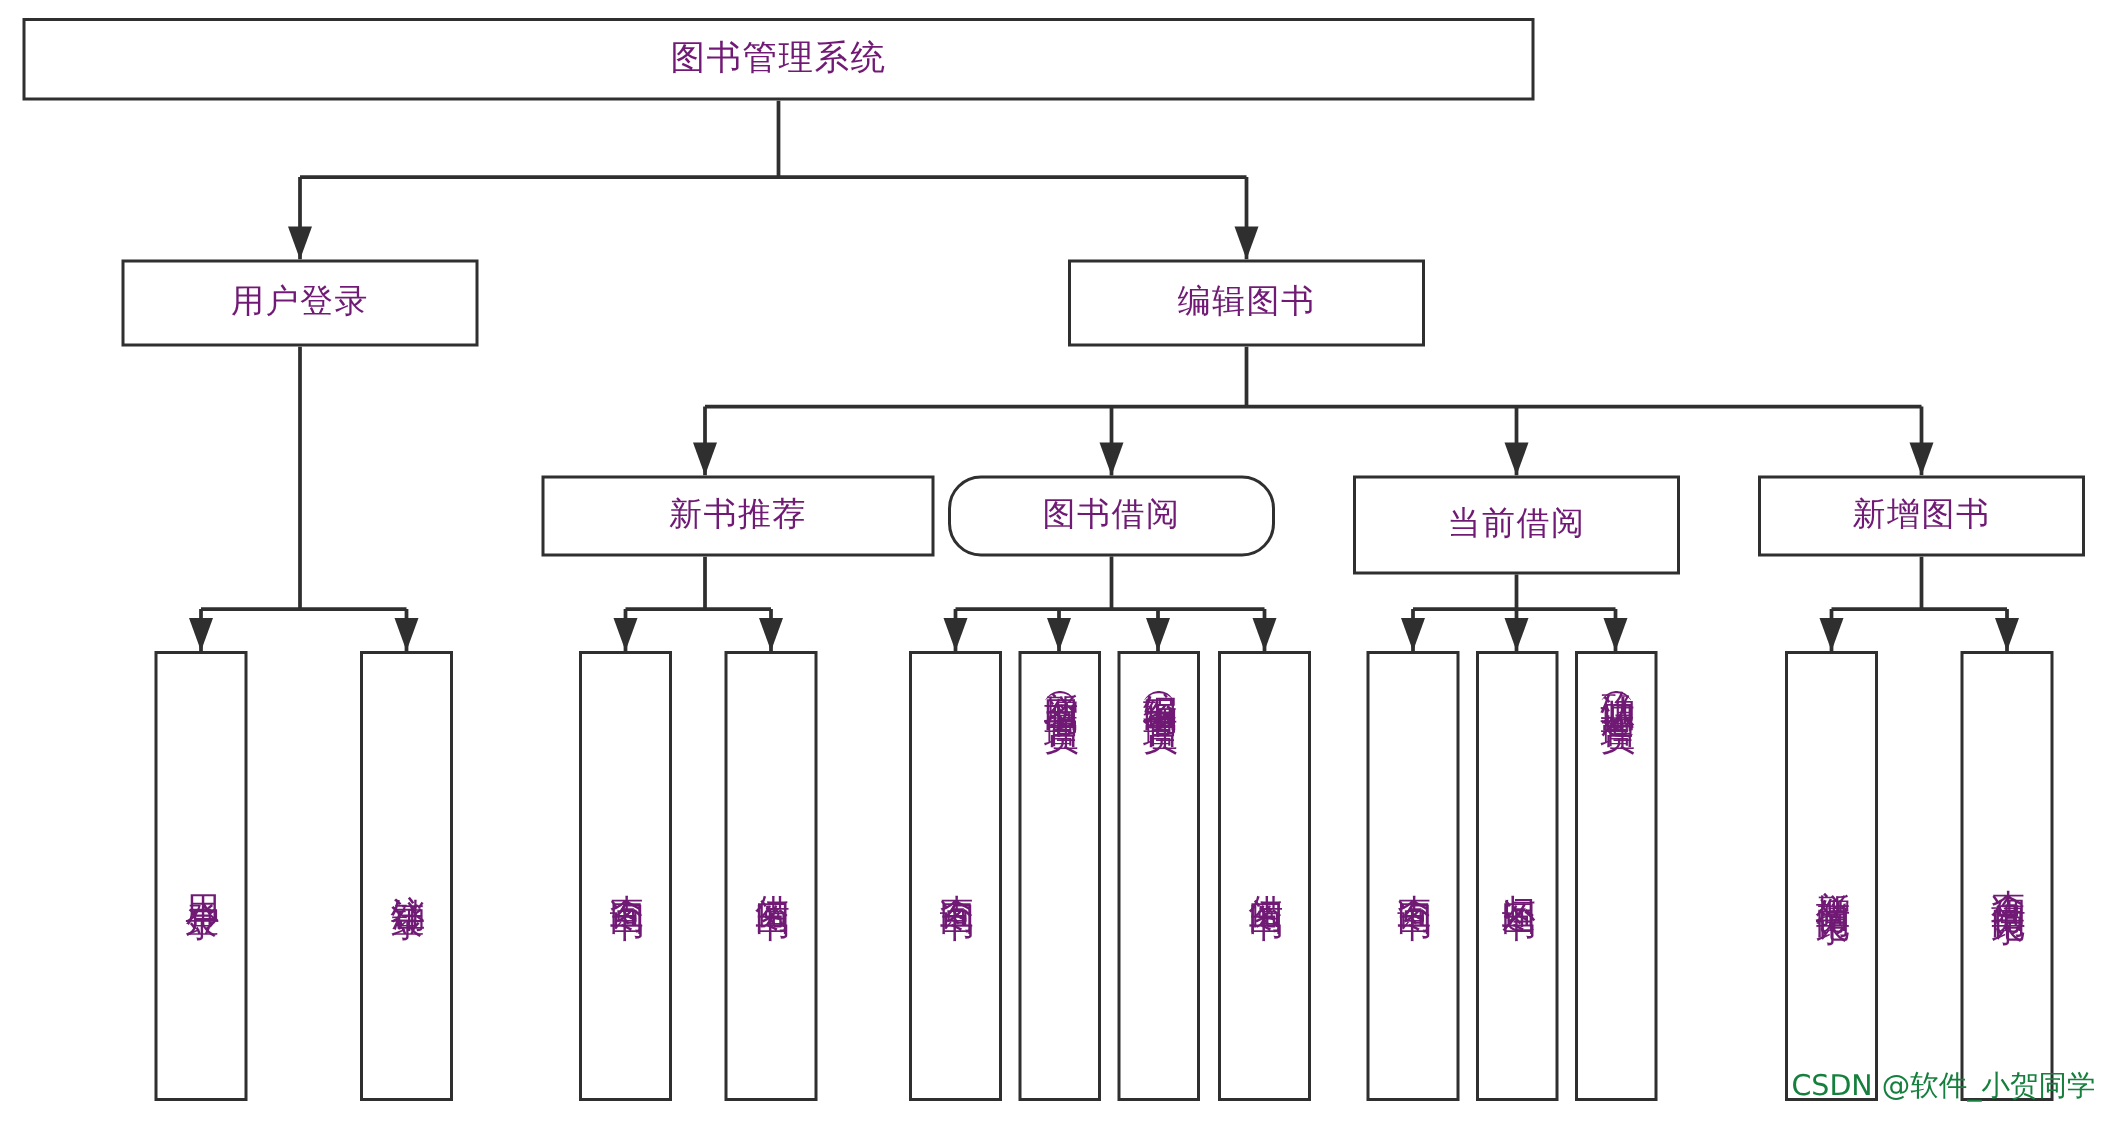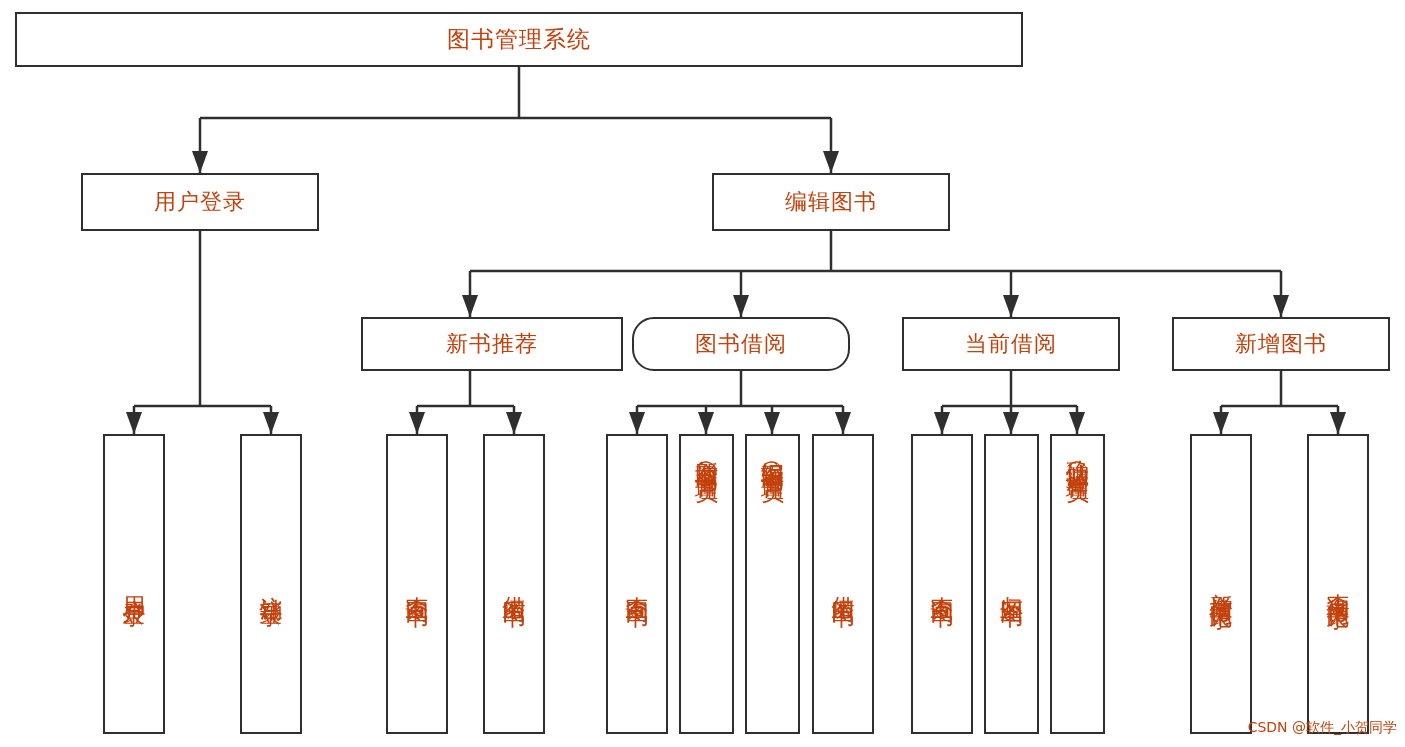"图书管理系统" .node-label { color: #c2410c -> #701a75 }
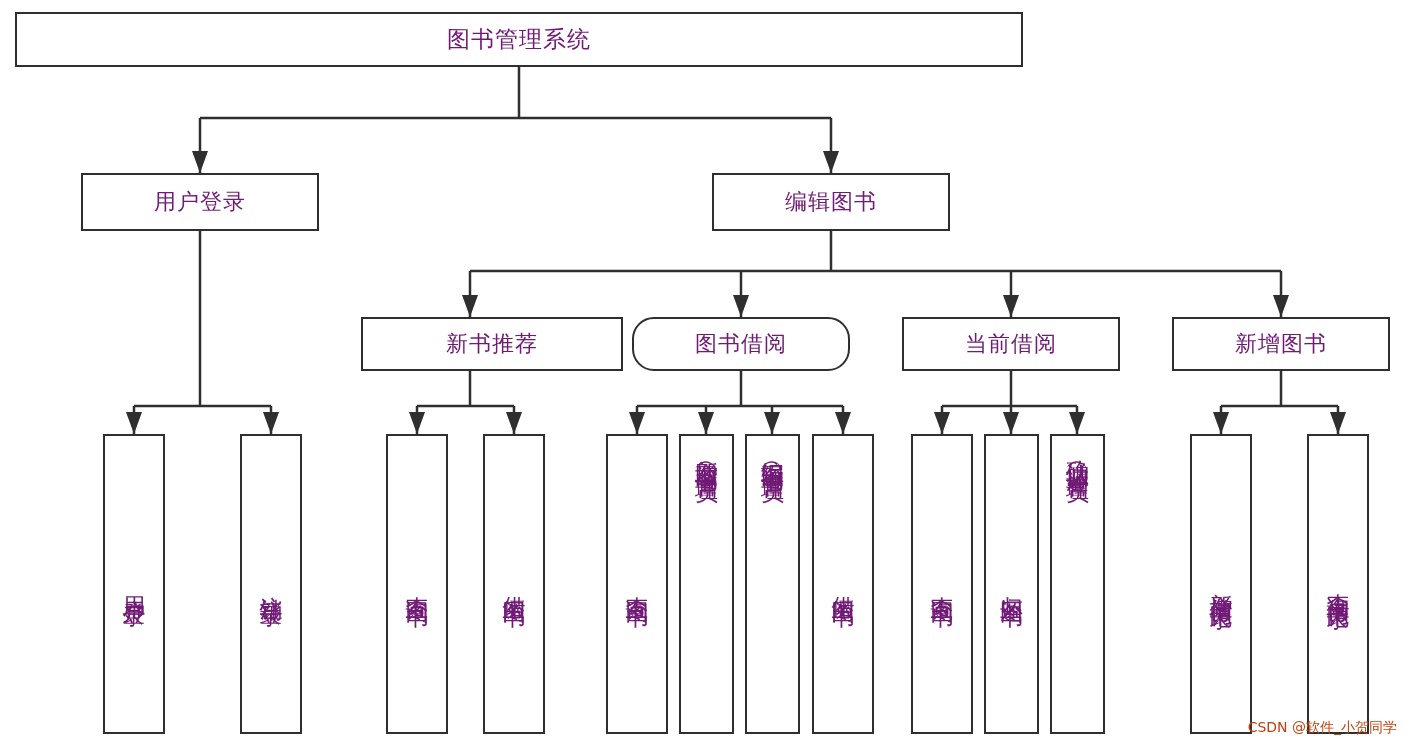"当前借阅" div.node { height: 54px -> 66px }
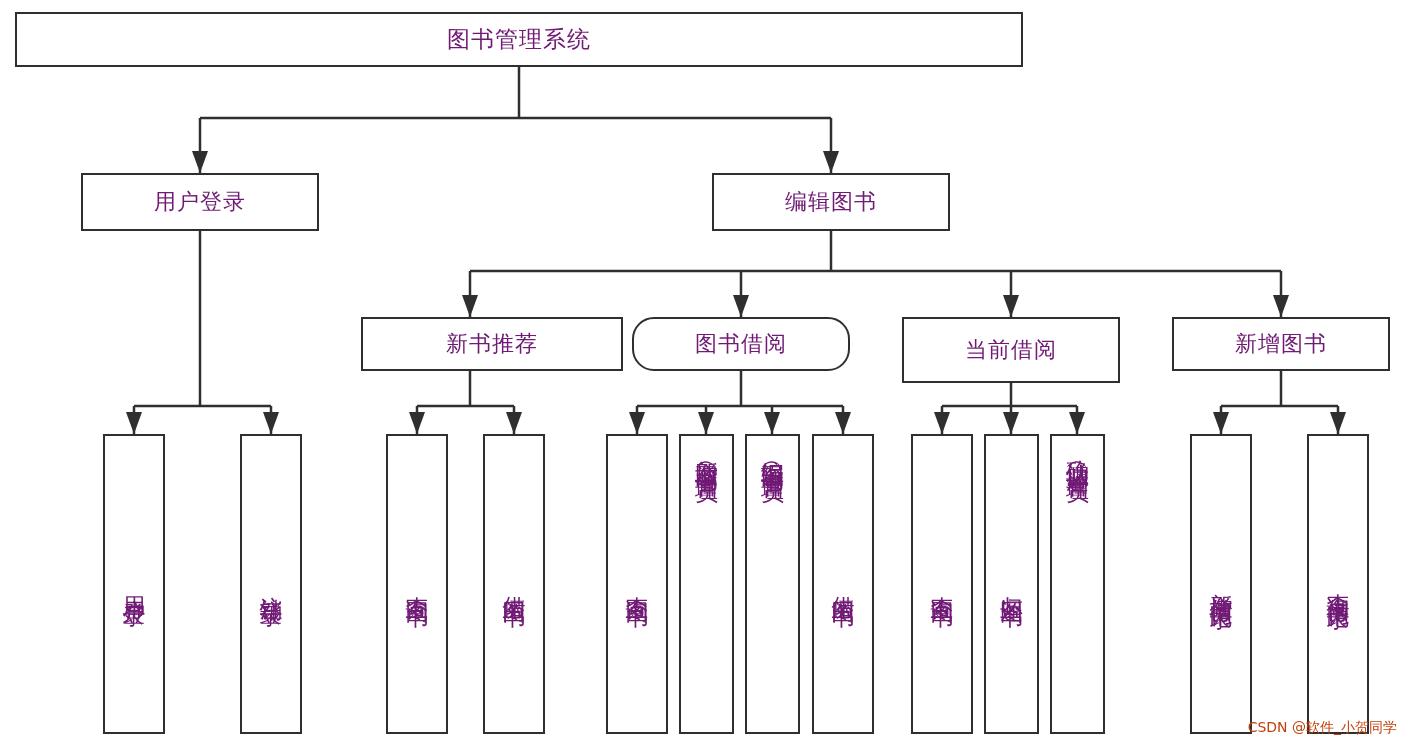"CSDN @软件_小贺同学" #watermark { color: #c2410c -> #15803d; font-size: 14px -> 19px }
